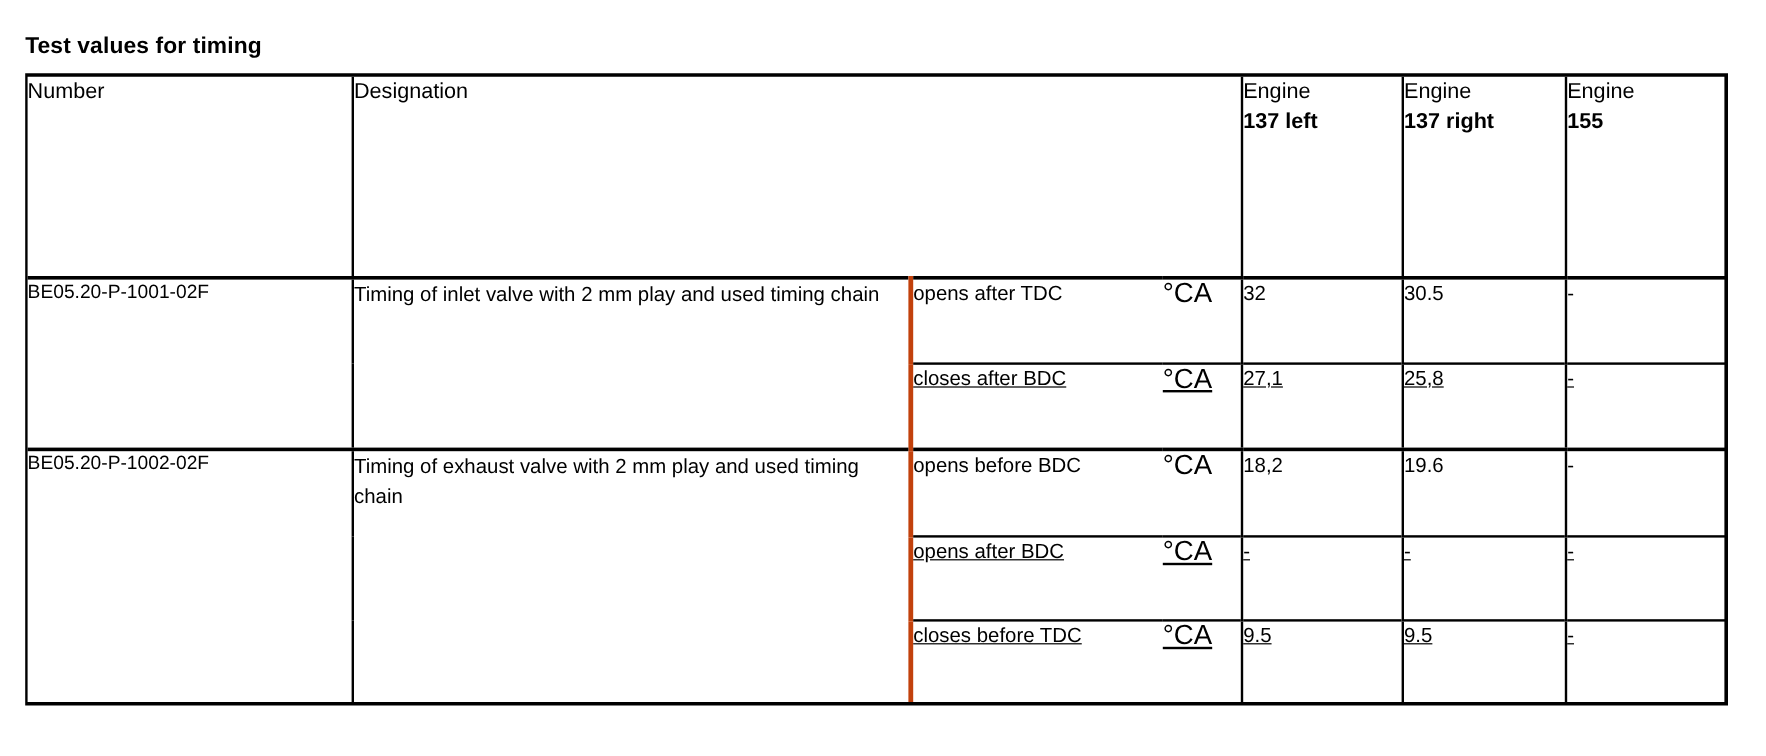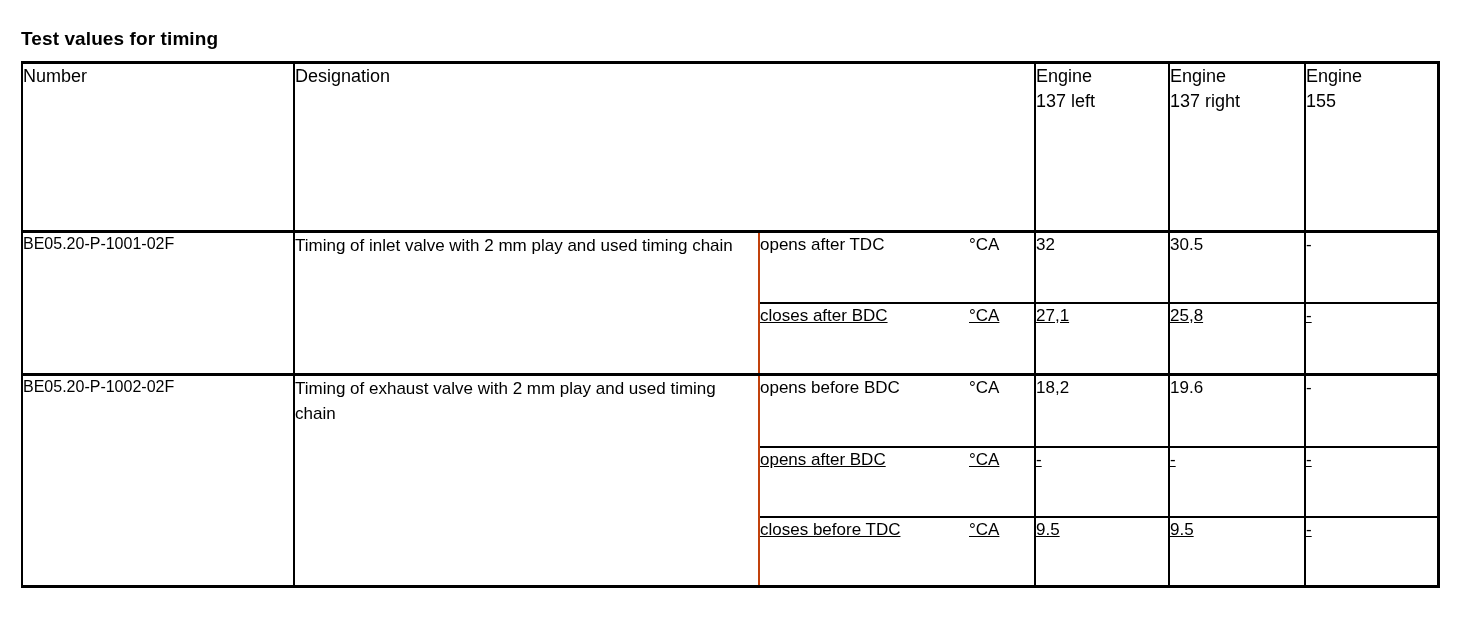"137 left" .hdr-line2 { font-weight: none -> bold }
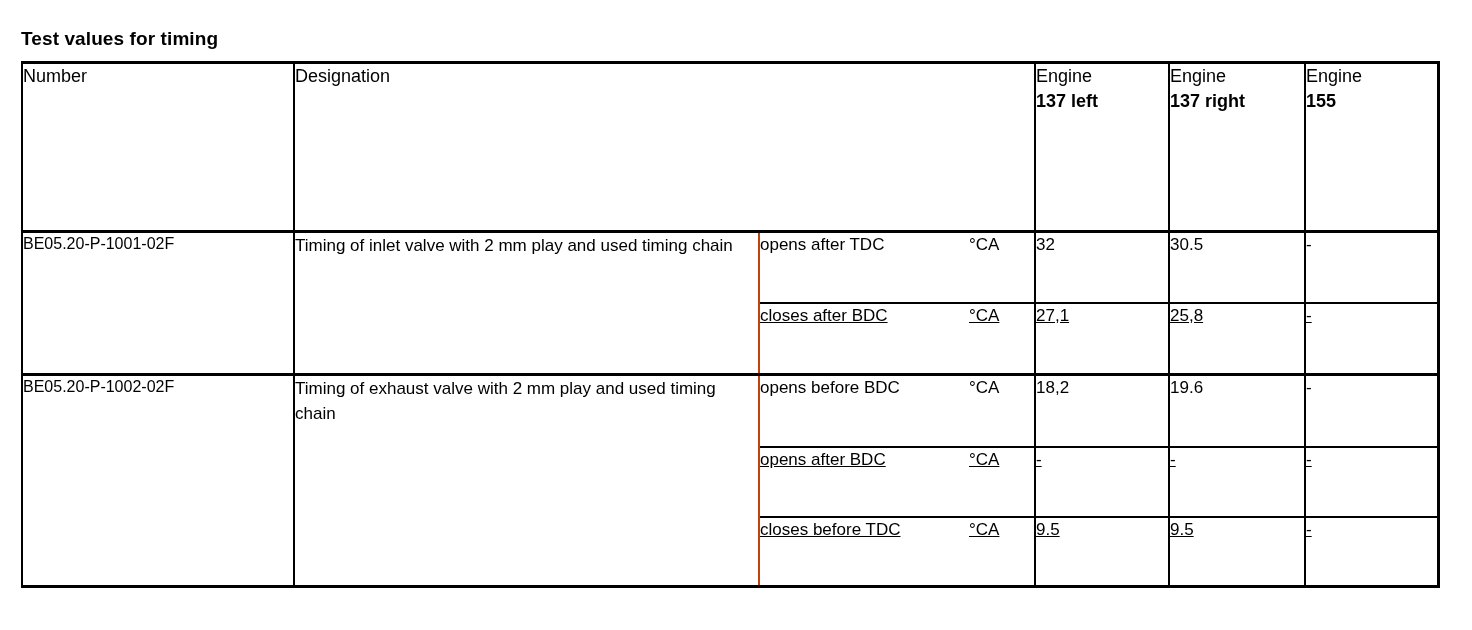"opens after TDC" .cond-cell { border-left: 2px solid #c2410c -> 4px solid #c2410c }
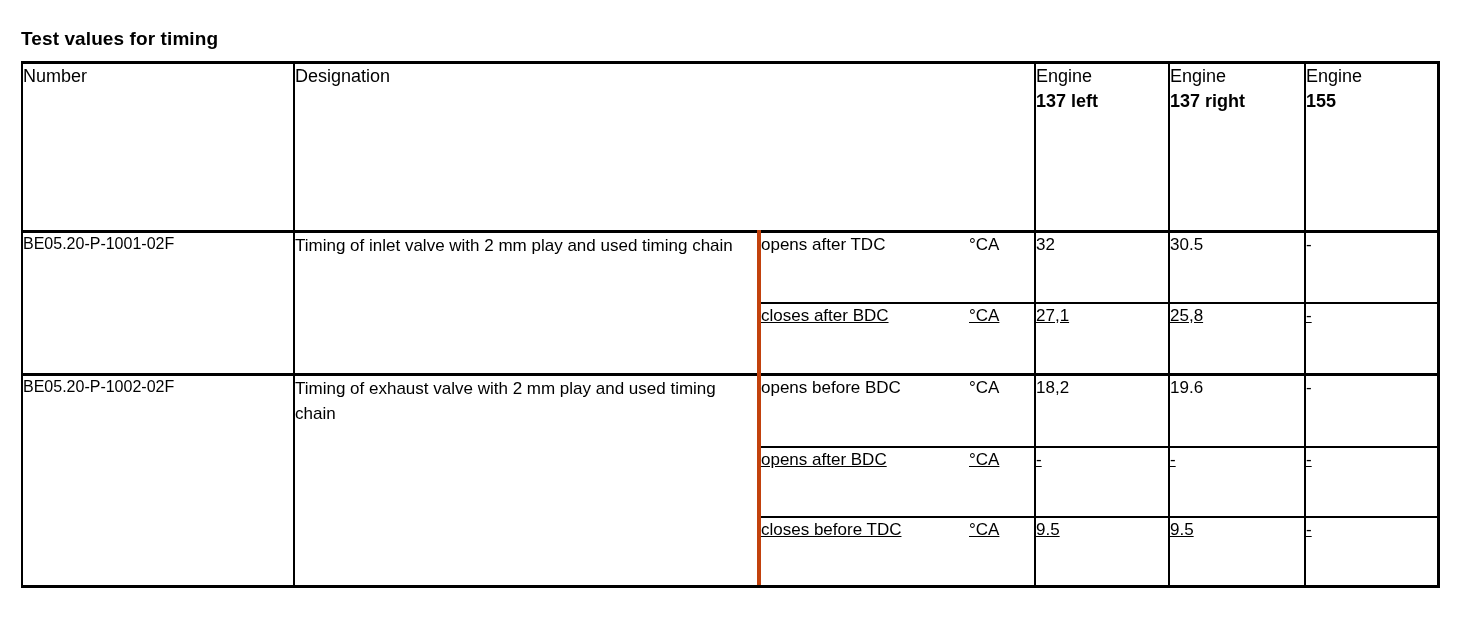"°CA" .unit-cell { font-size: 17px -> 23px }
